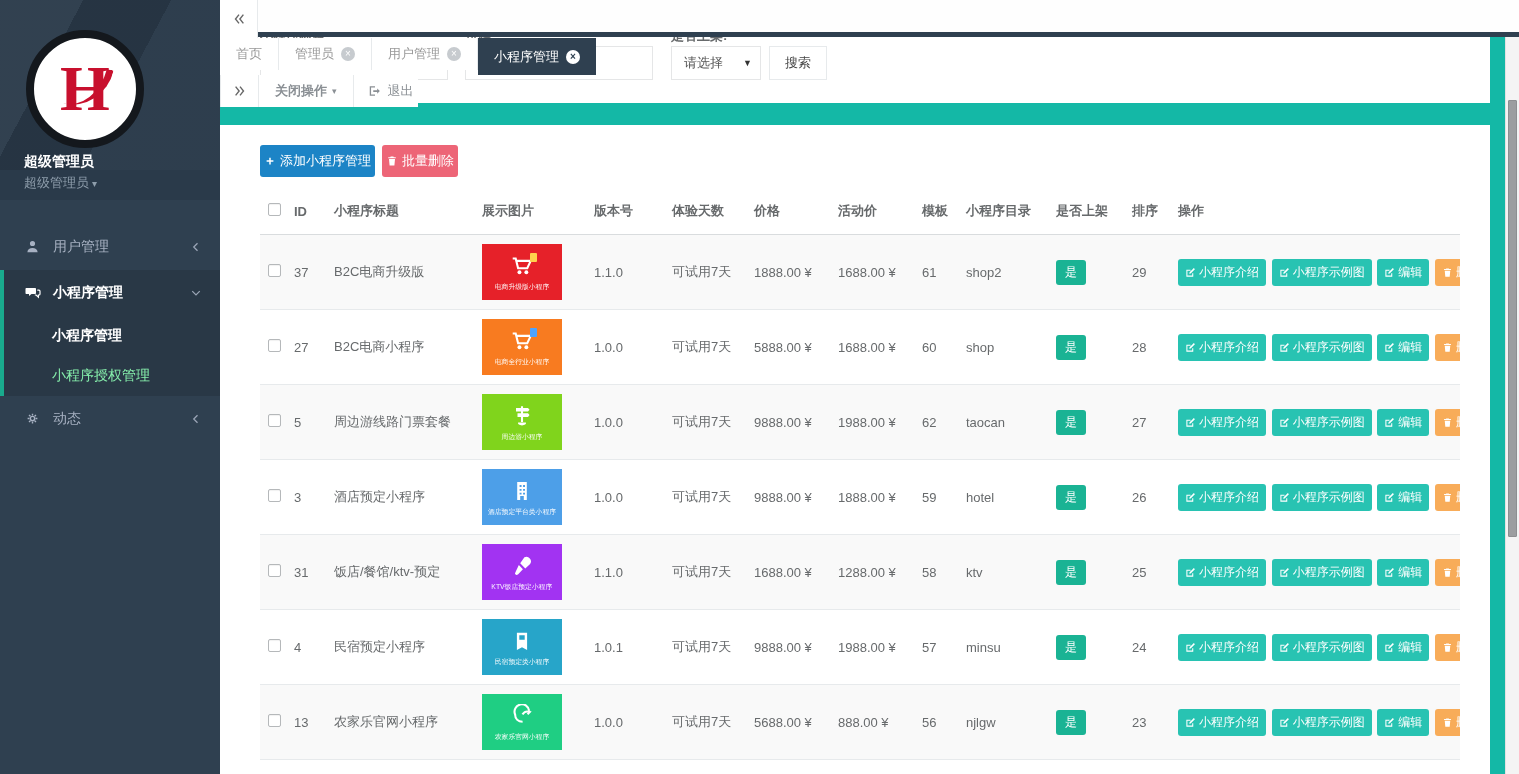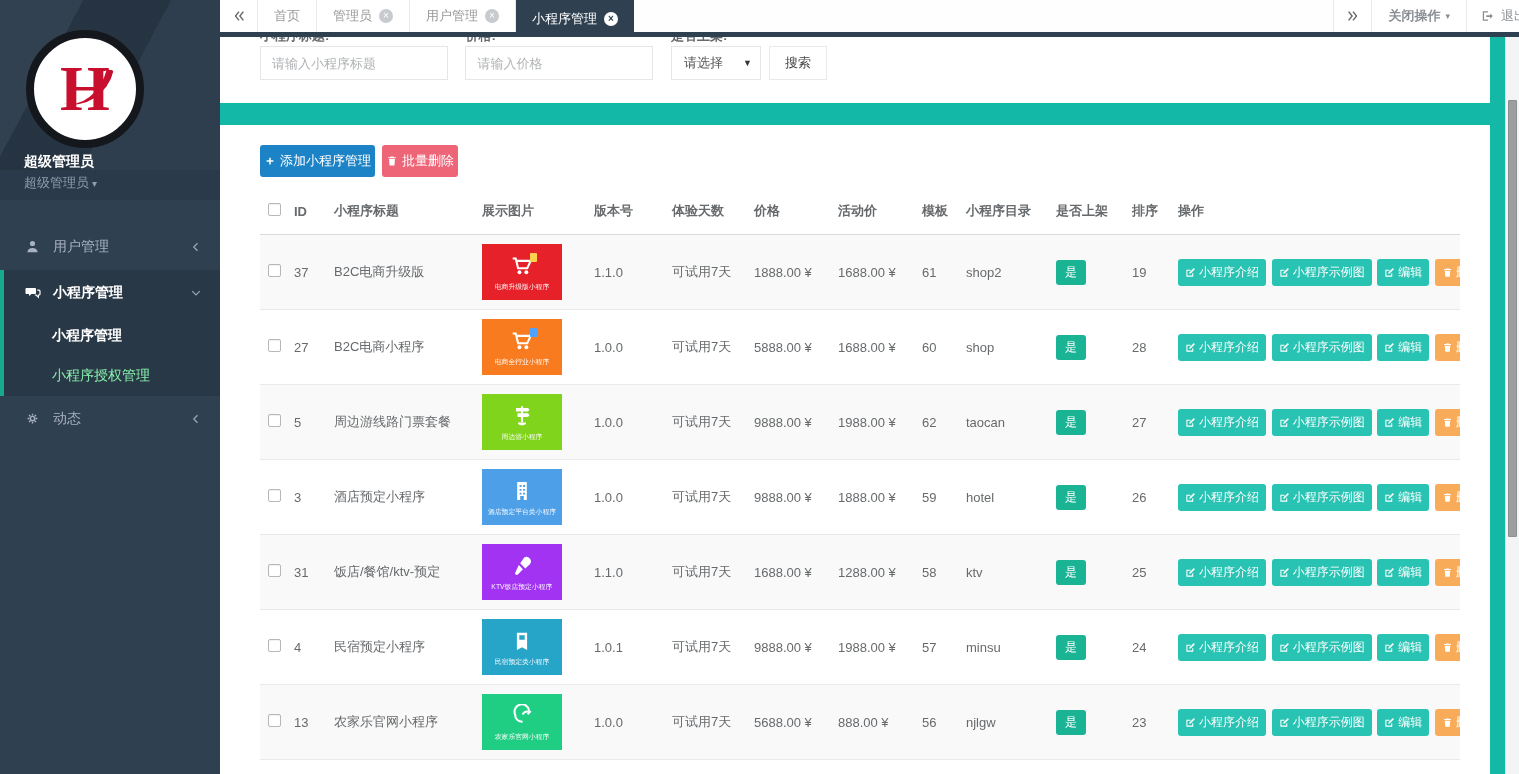"首页" .tabbar-inner { flex-direction: none -> column }
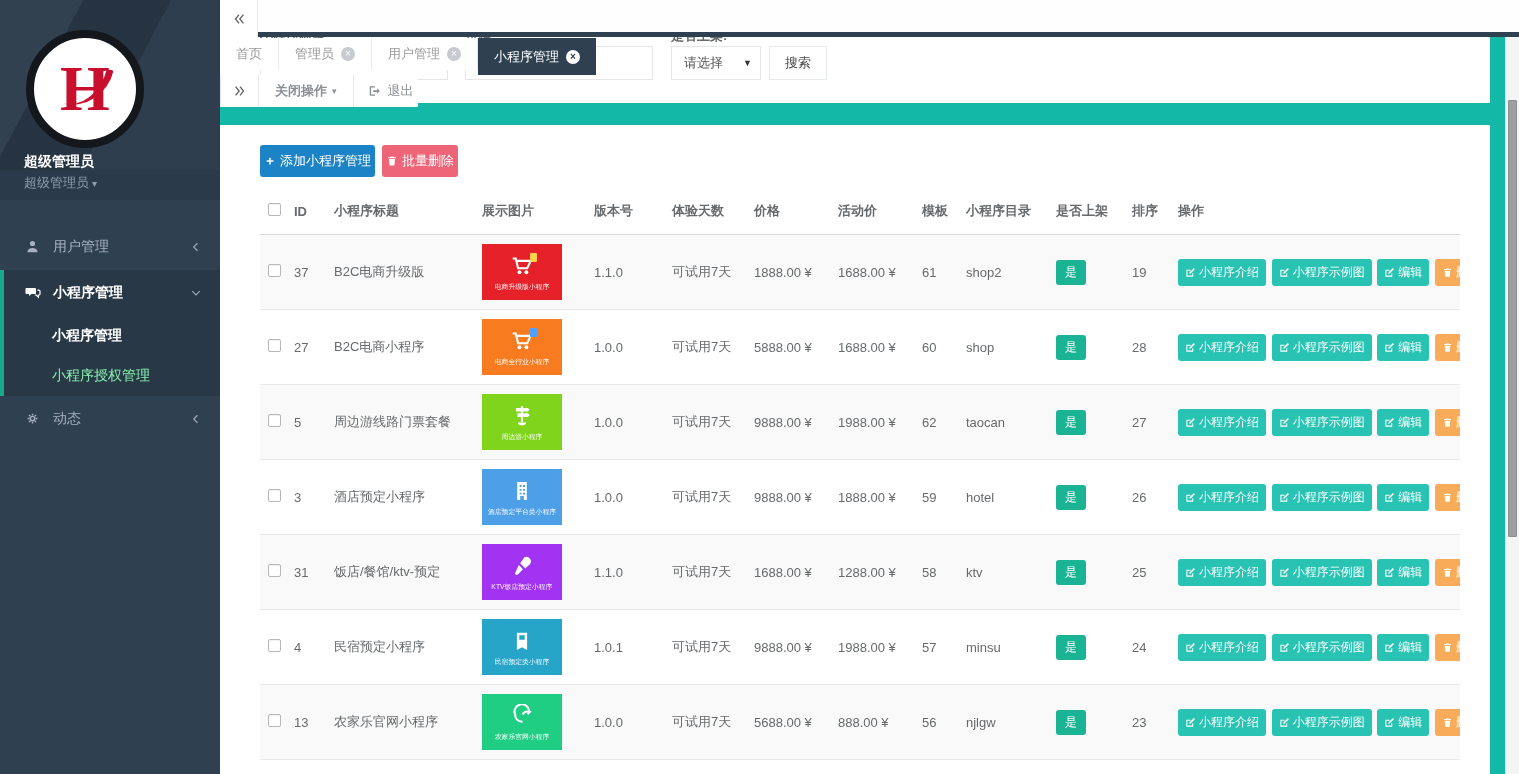"19" td { text: 19 -> 29 }
